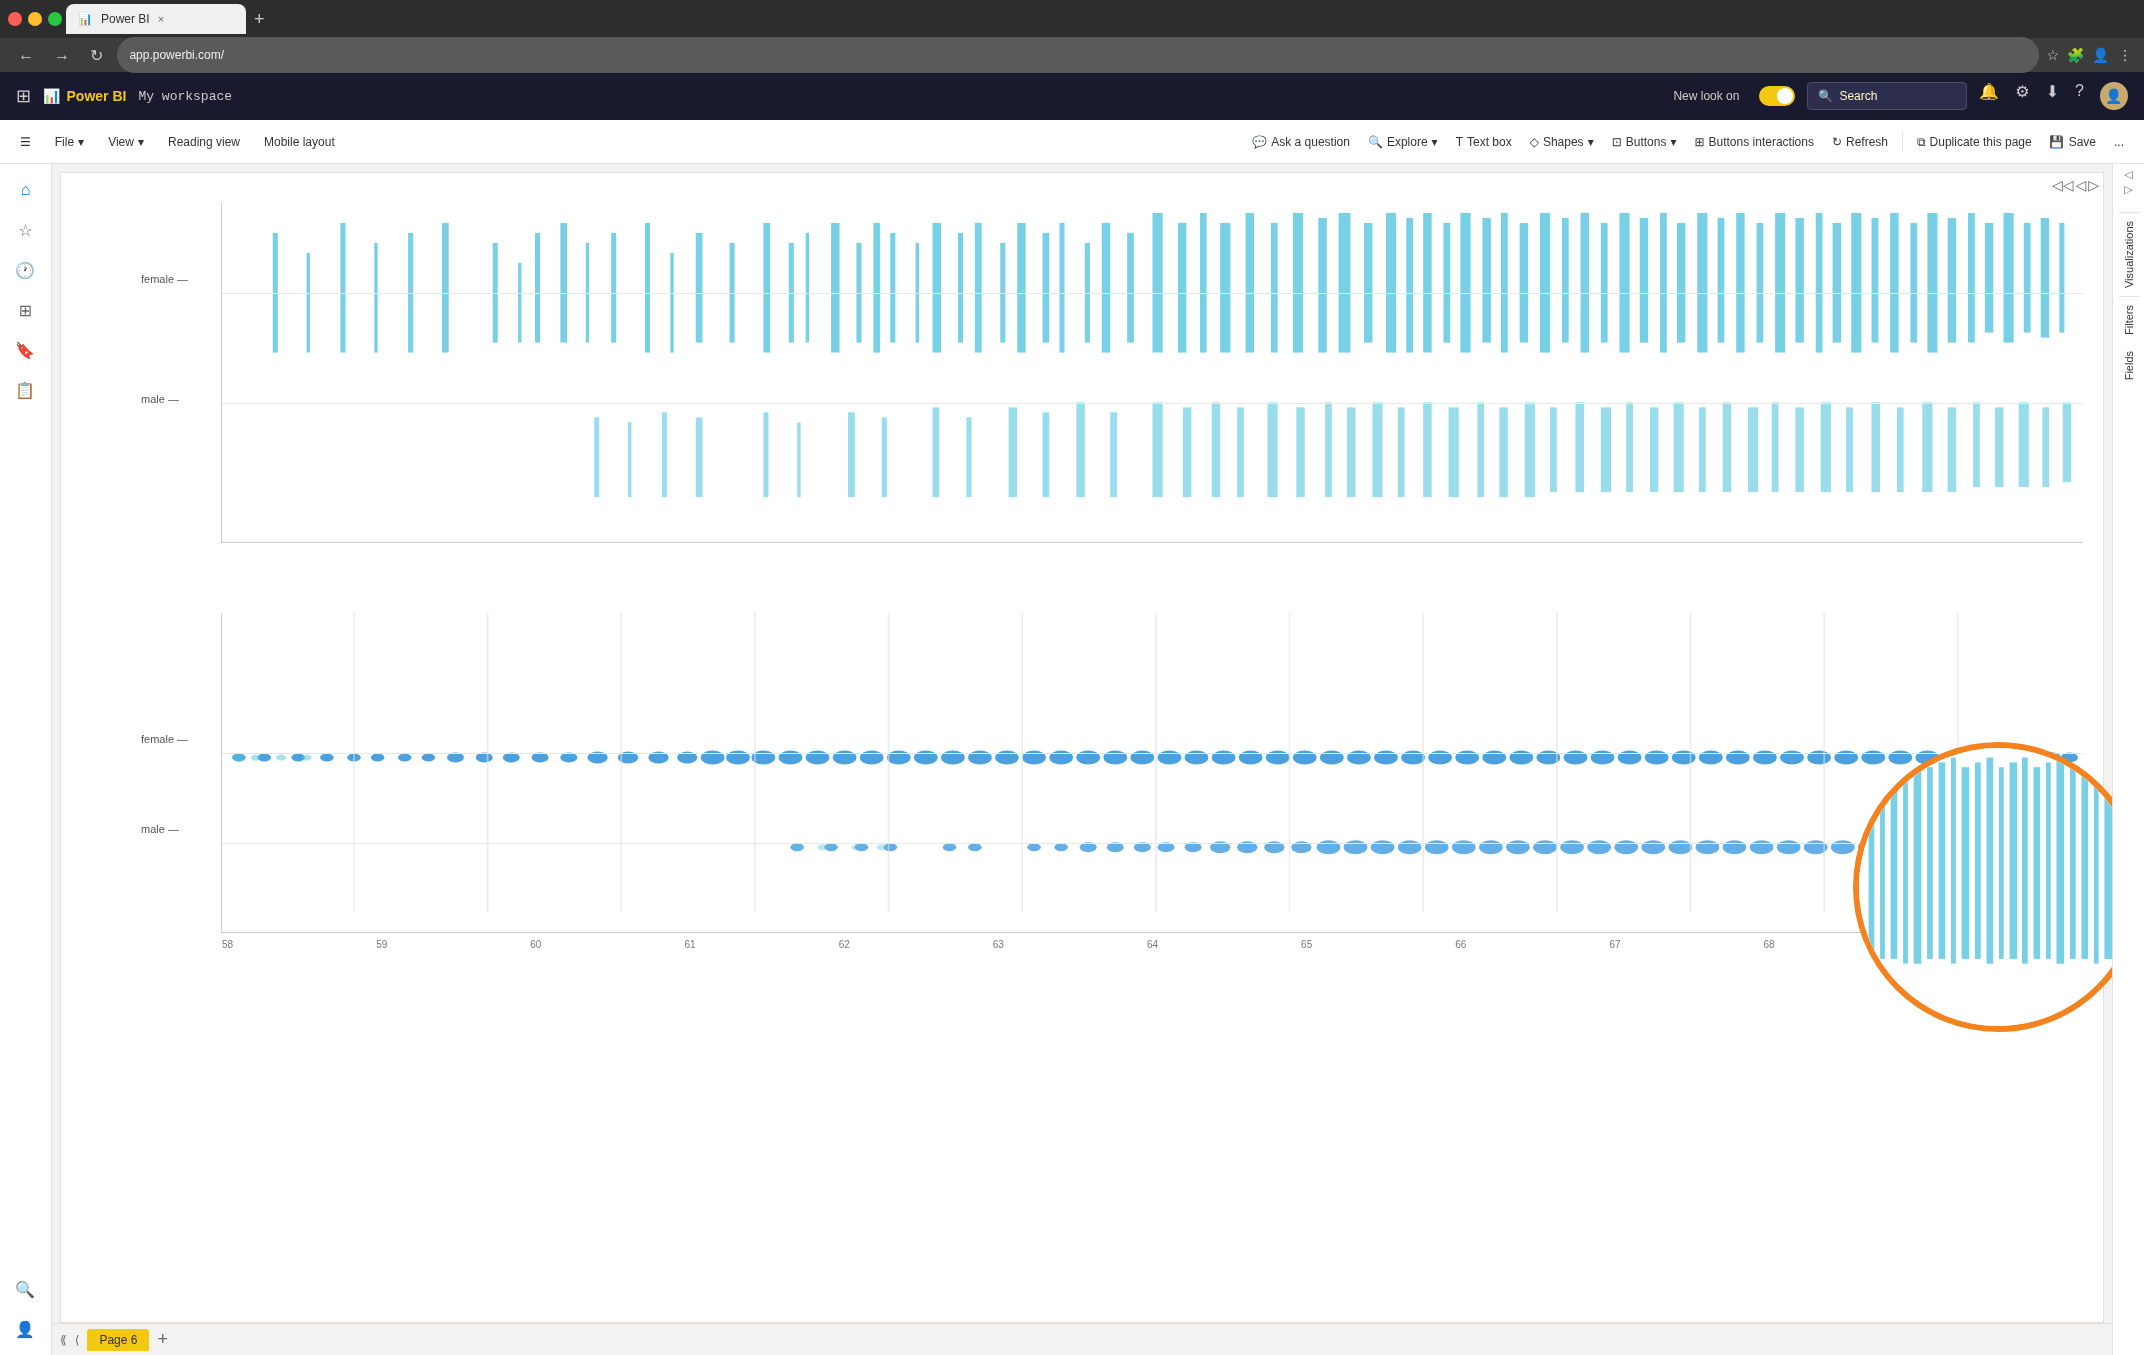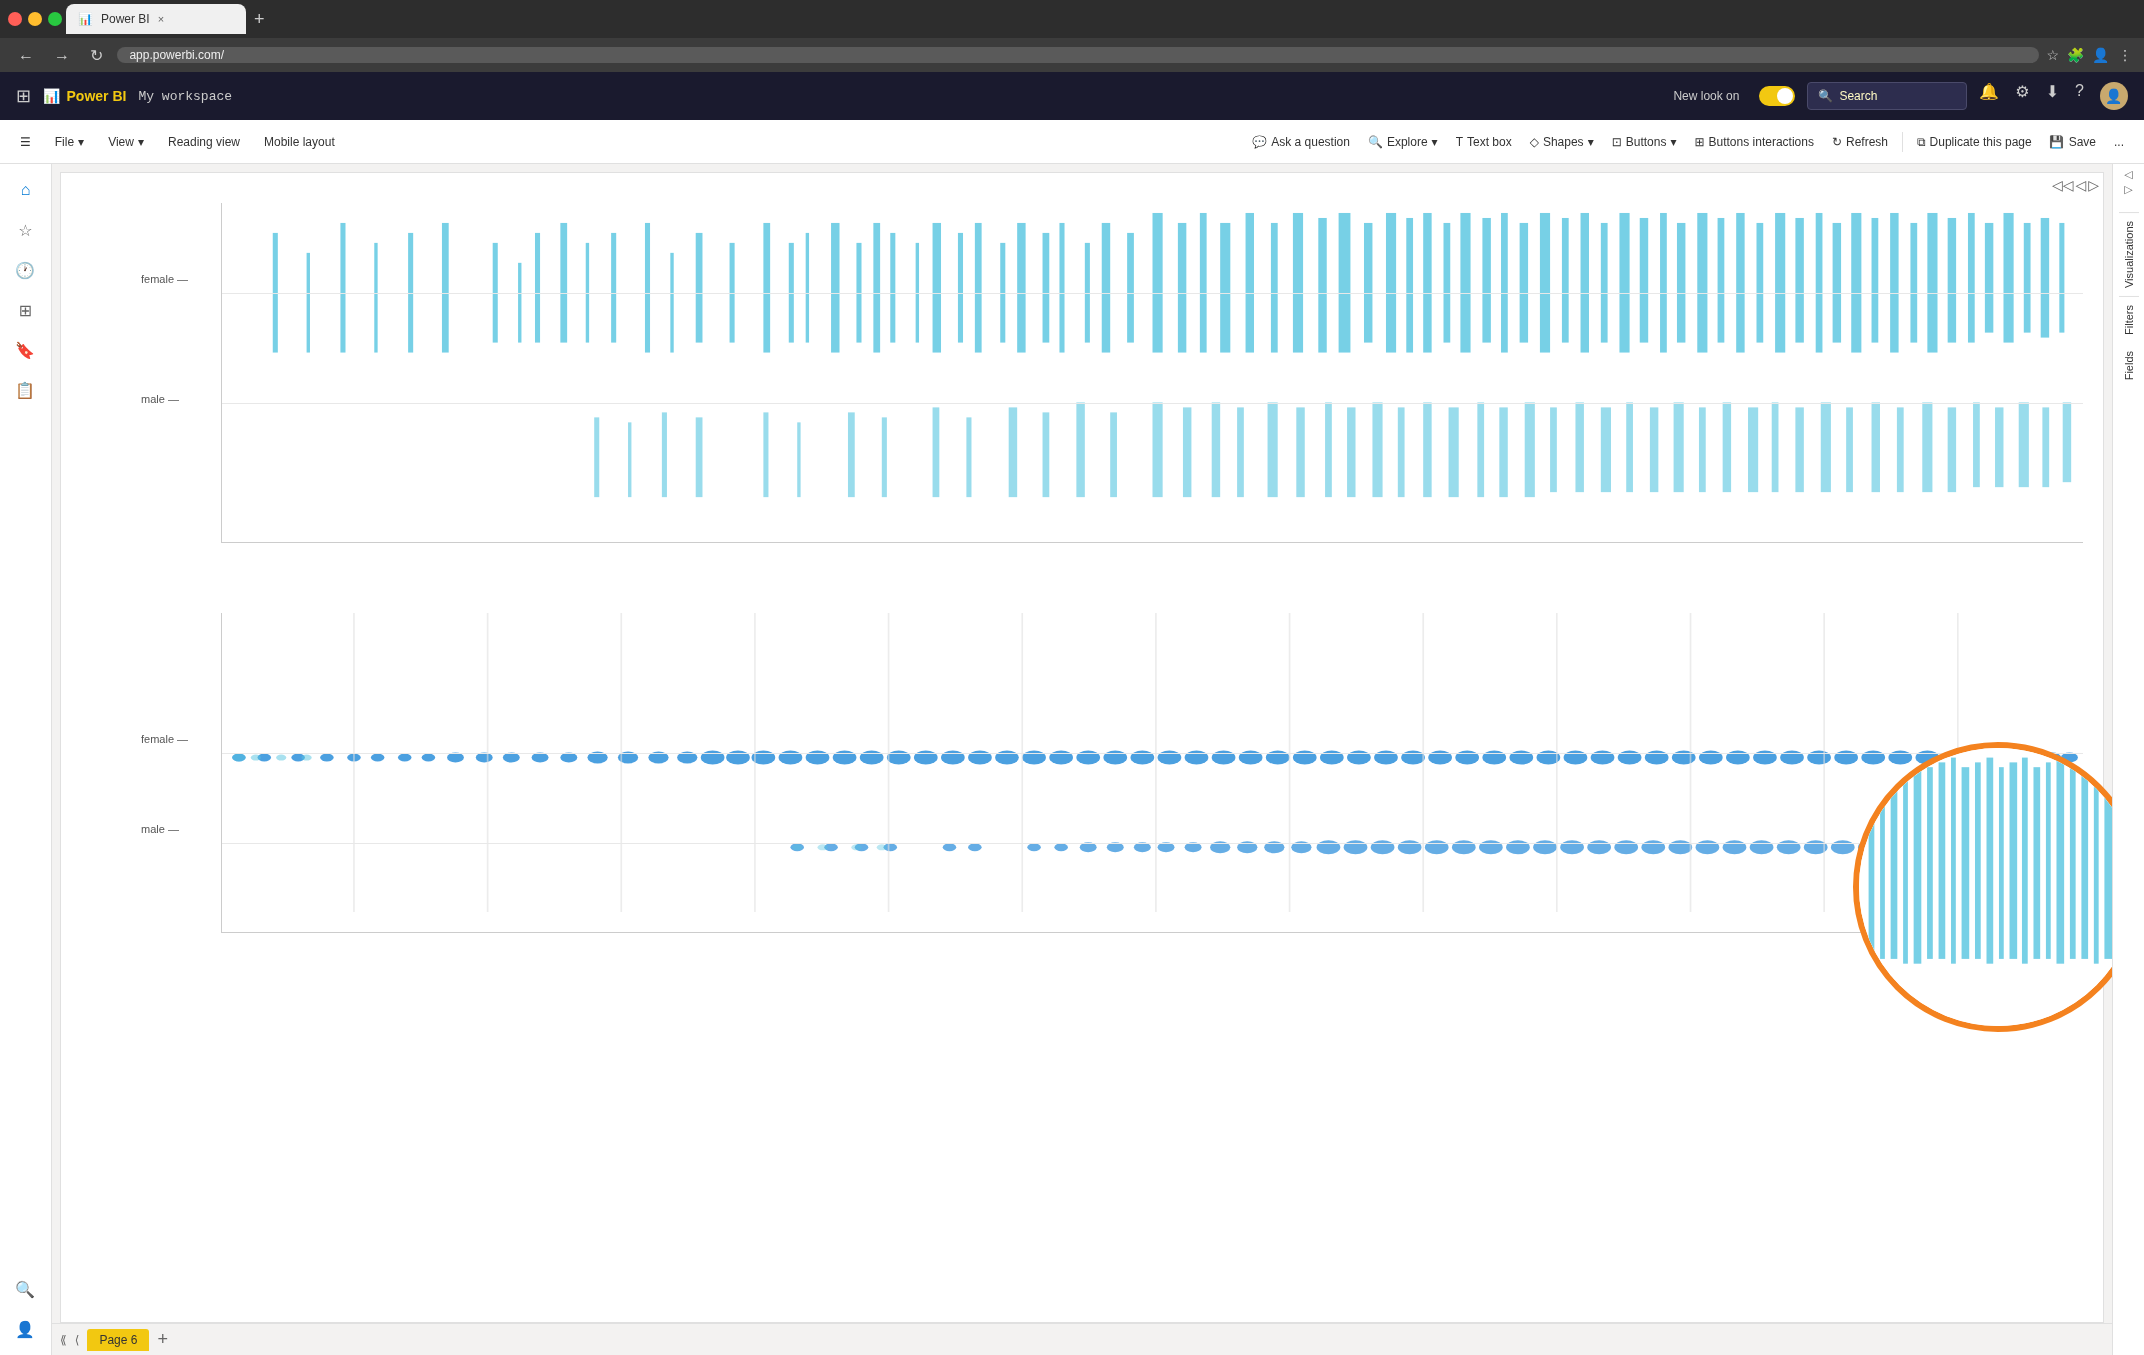"app.powerbi.com/" .address-bar { height: 16px -> 36px }
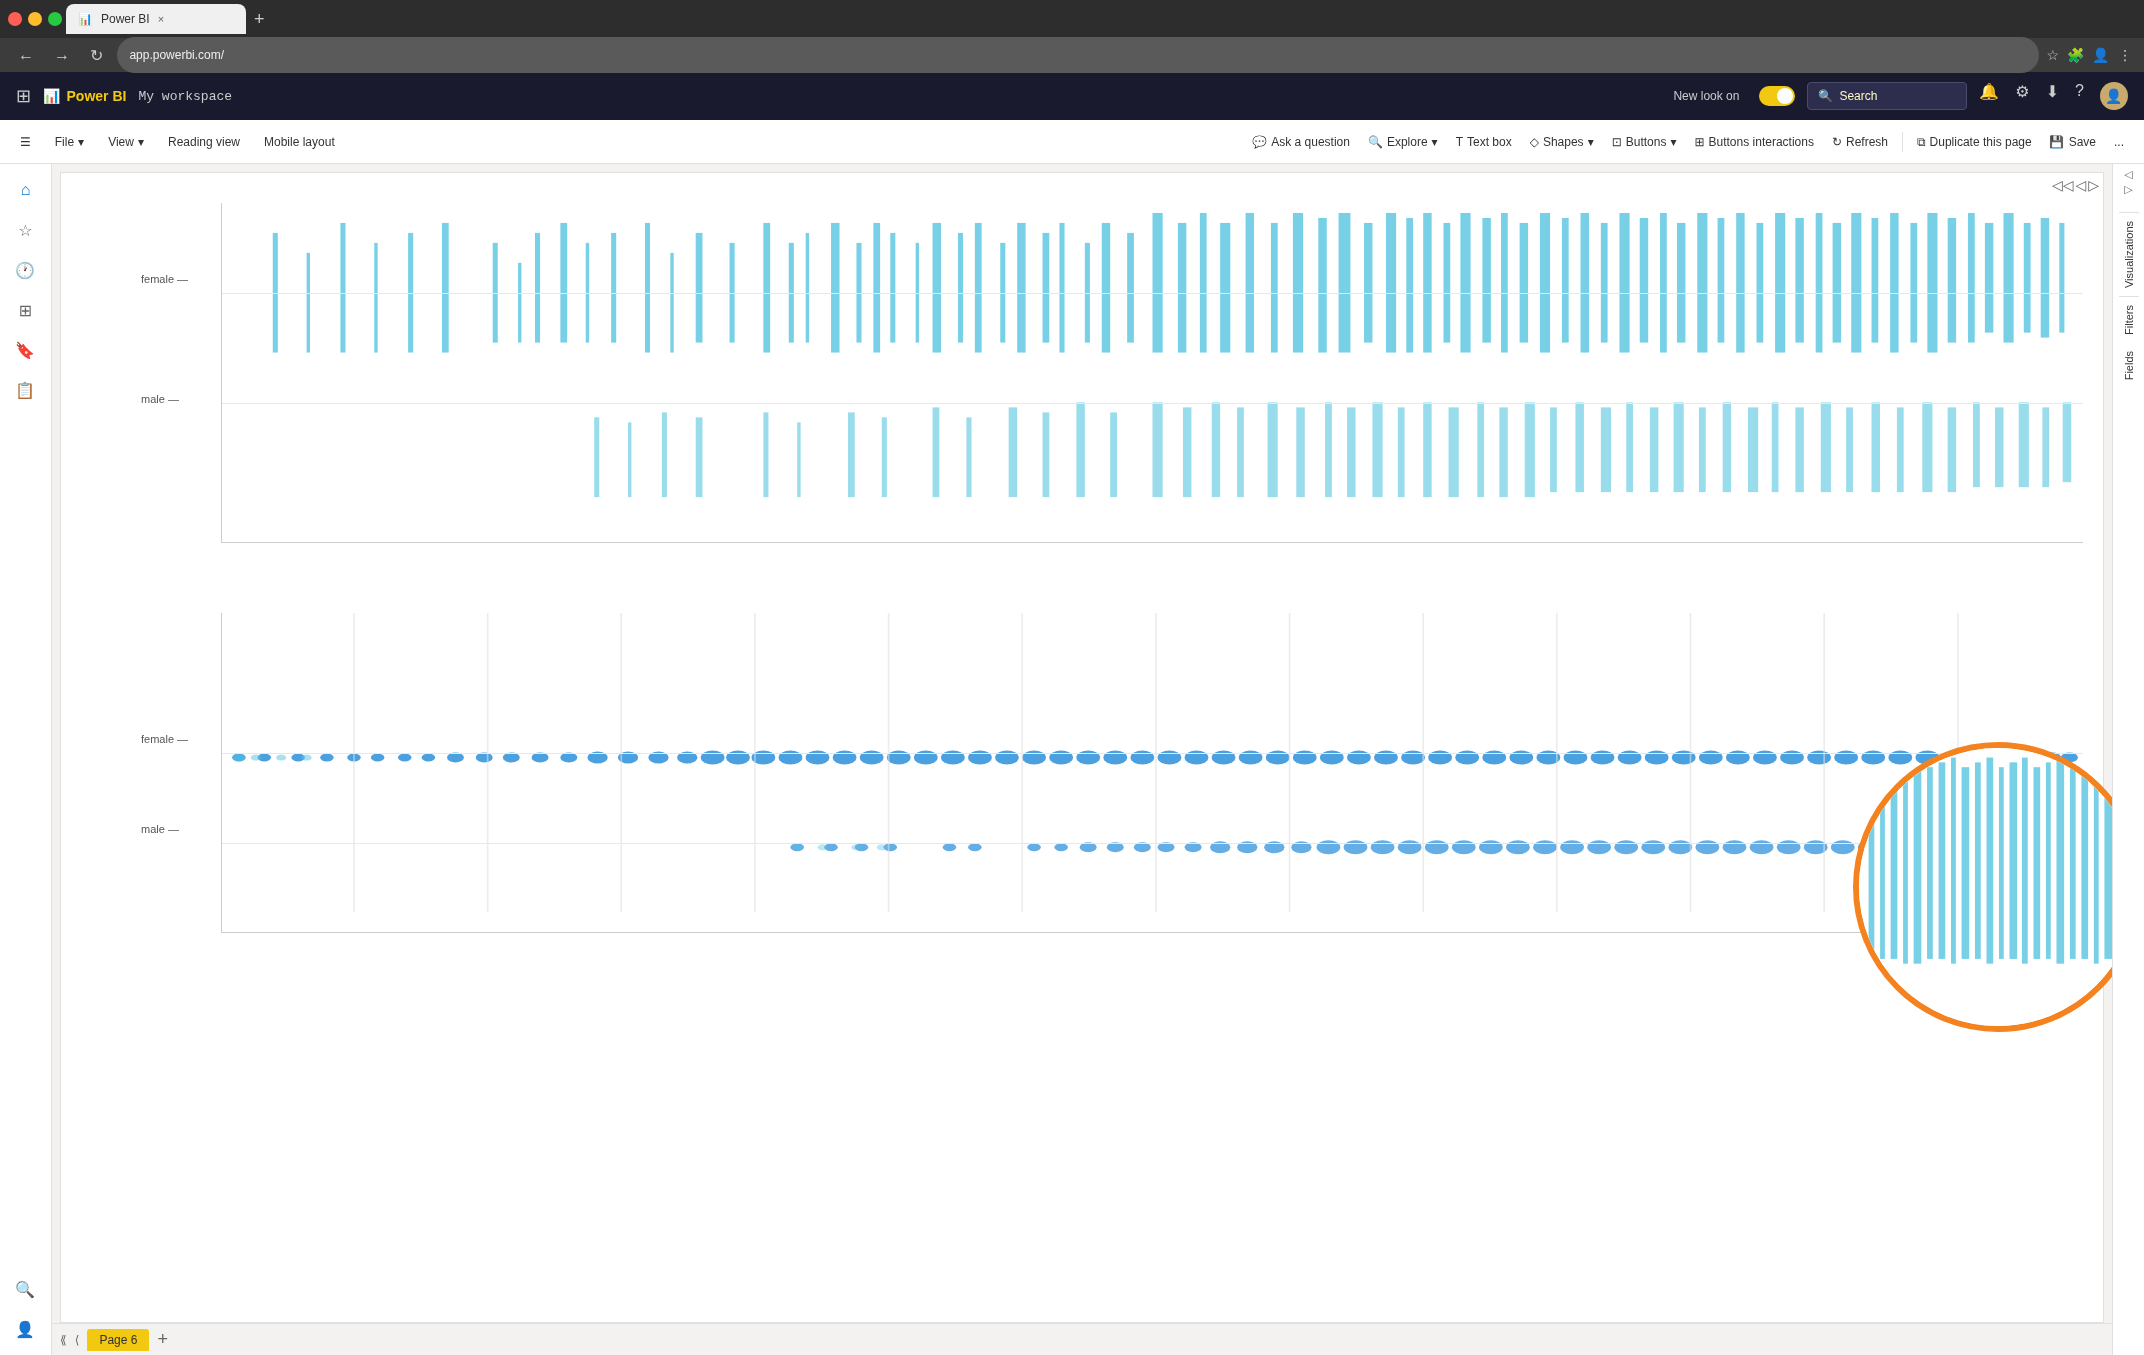"58" div { html: none -> <div> <span>58</span> <span>59</span> <span>60</span> <span>61</span> <span>62</span> <span>63</span> <span>64</span> <span>65</span> <span>66</span> <span>67</span> <span>68</span> <span>69</span> <span>70</span> </div> }
